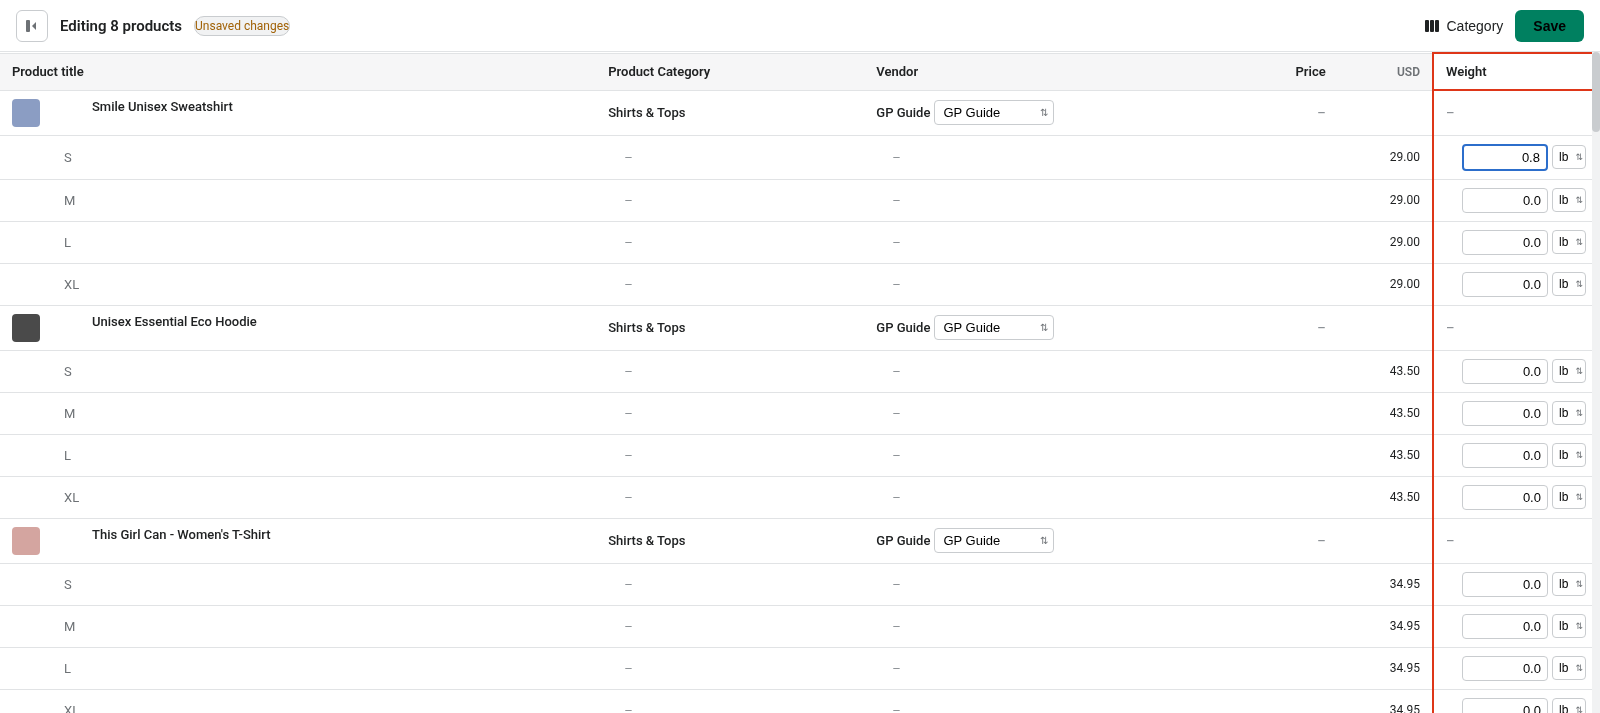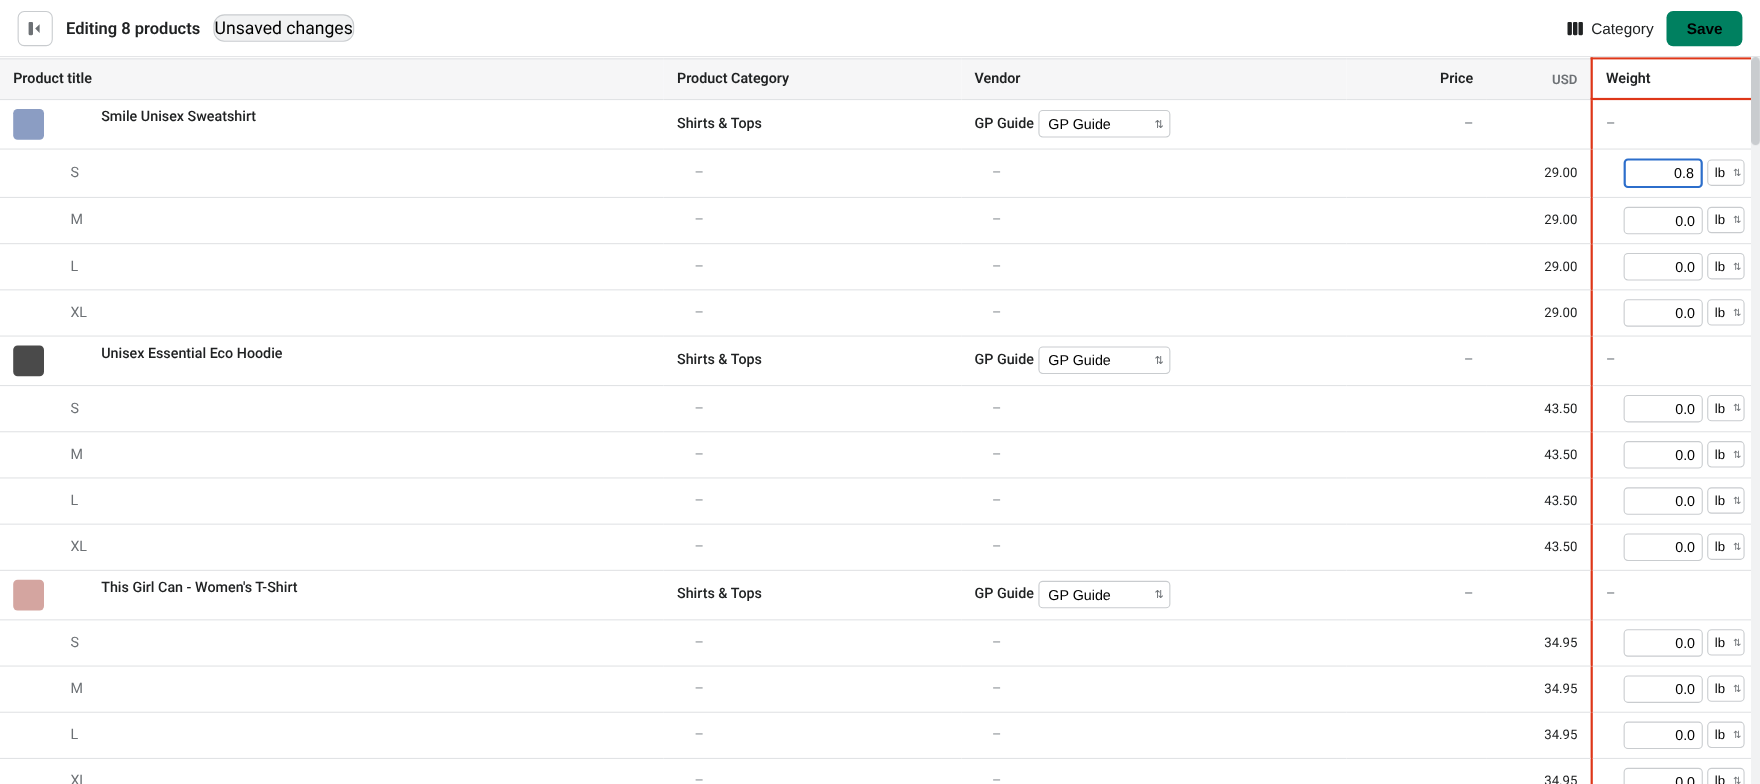"Unsaved changes" .unsaved-badge { color: #000000 -> #a16207; font-size: 16px -> 12px }
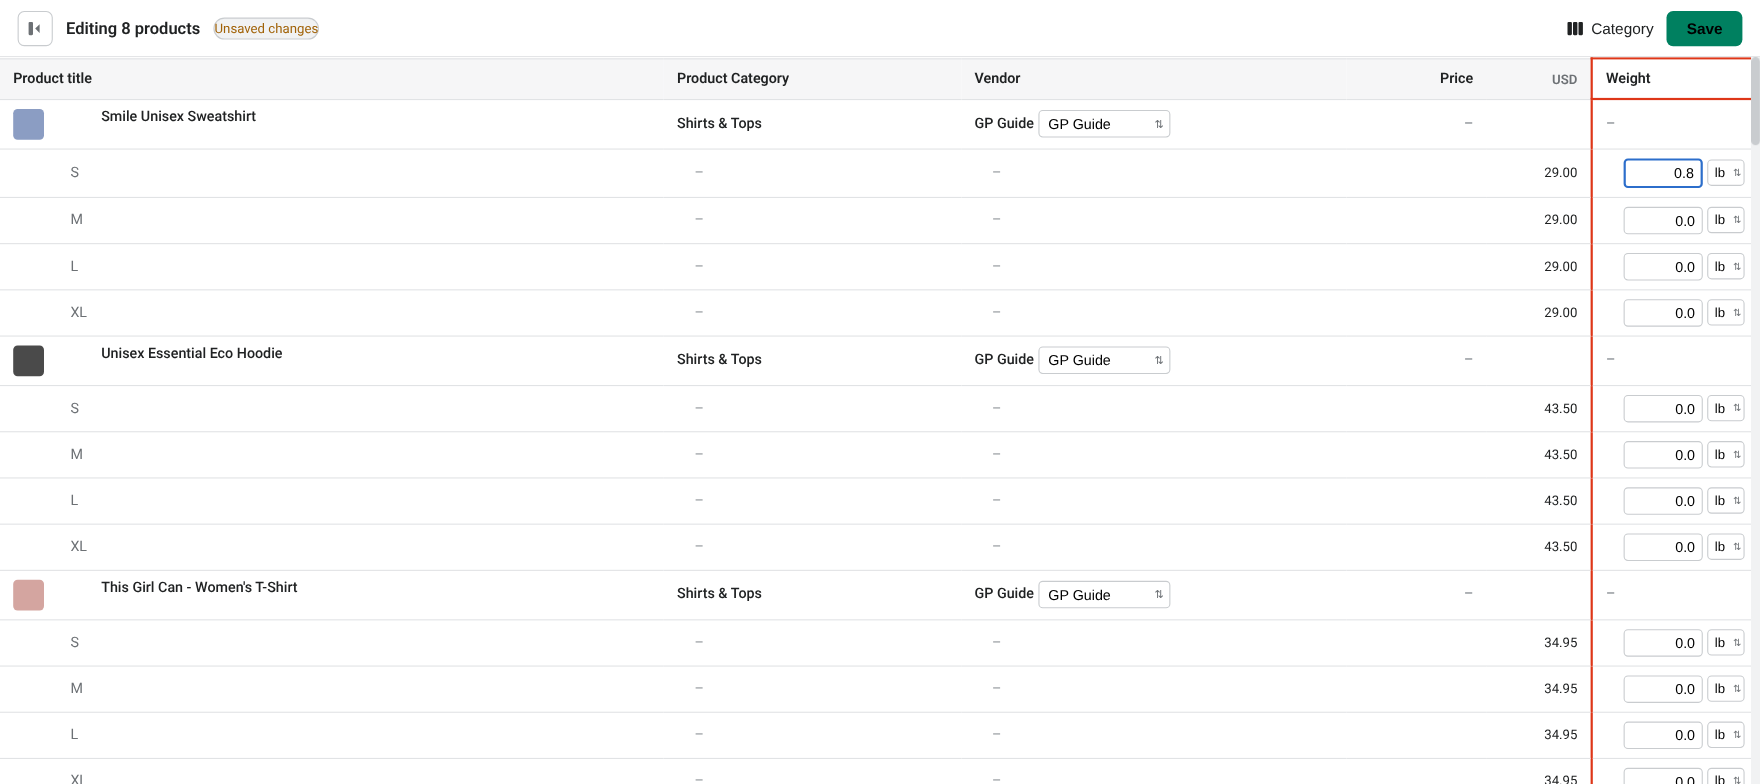"0.8" .weight-input { width: 72px -> 86px }
